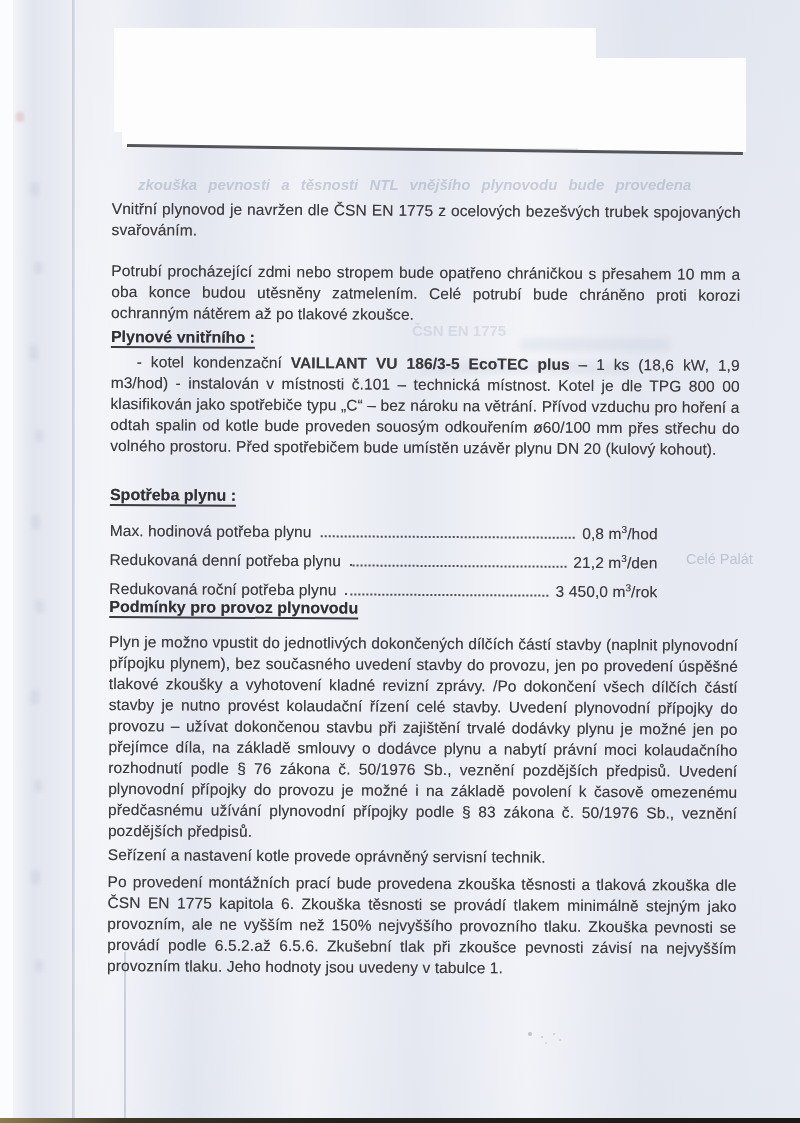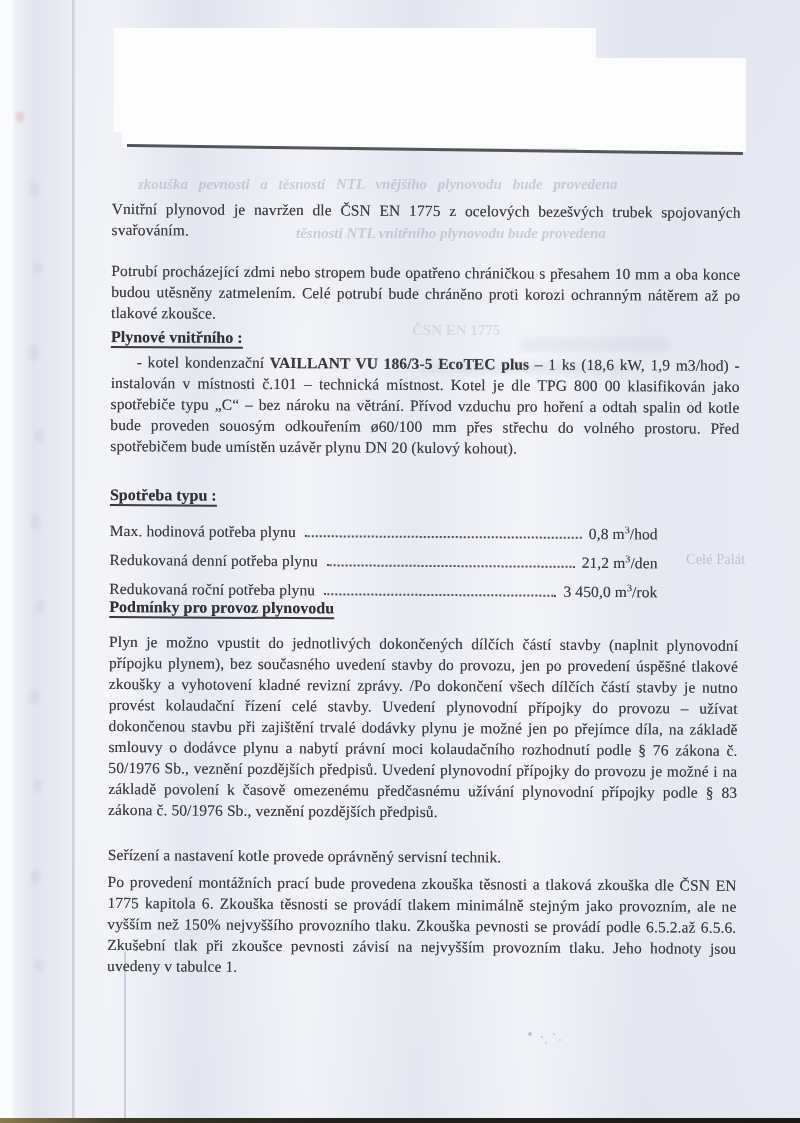"zkouška pevnosti a těsnosti NTL" .page { font-family: Liberation Serif, serif -> Liberation Sans, sans-serif }
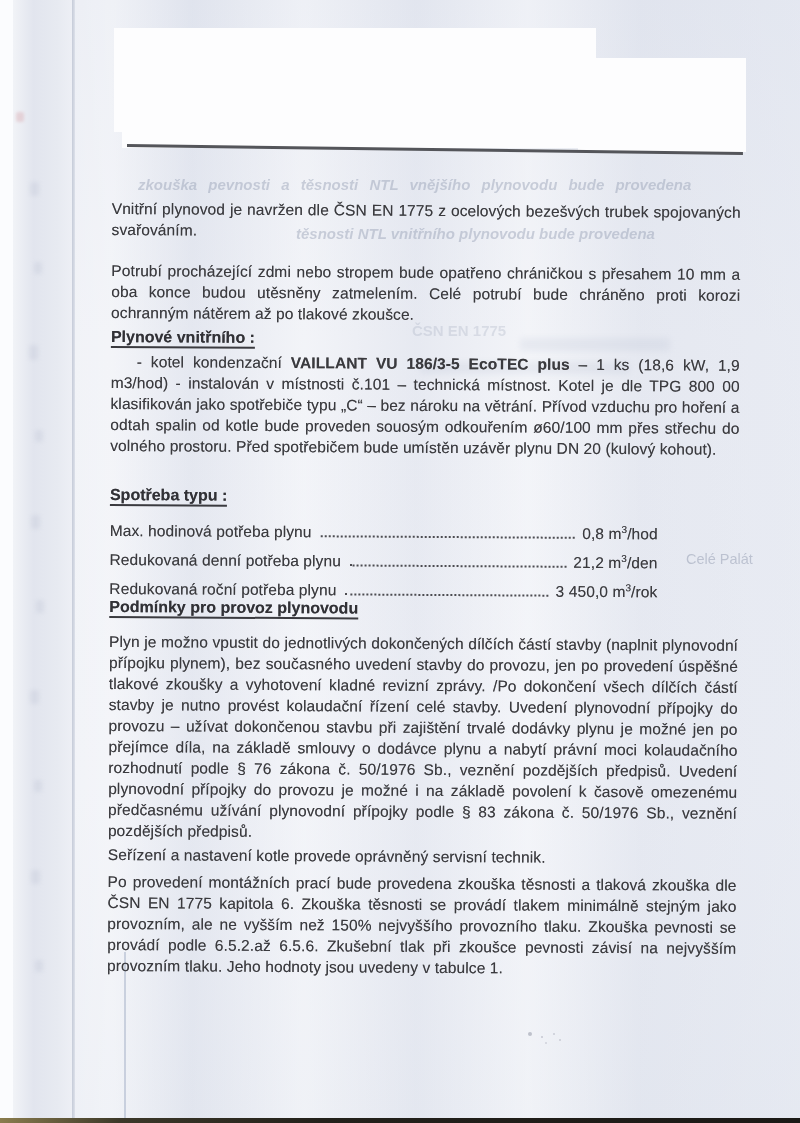"těsnosti NTL vnitřního plynovodu bude" div.ghost { html: <div>těsnosti NTL vnitřního plynovodu bude provedena</div> -> none }
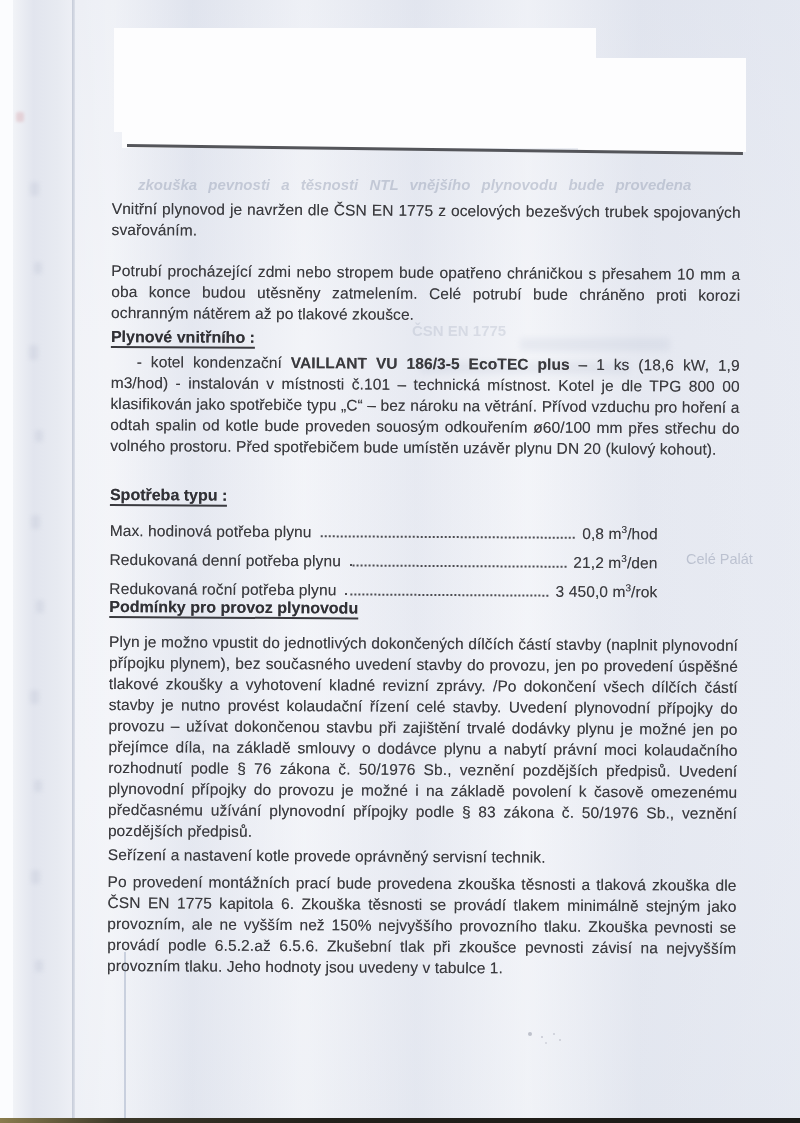"Spotřeba typu :" span { text: typu -> plynu }
